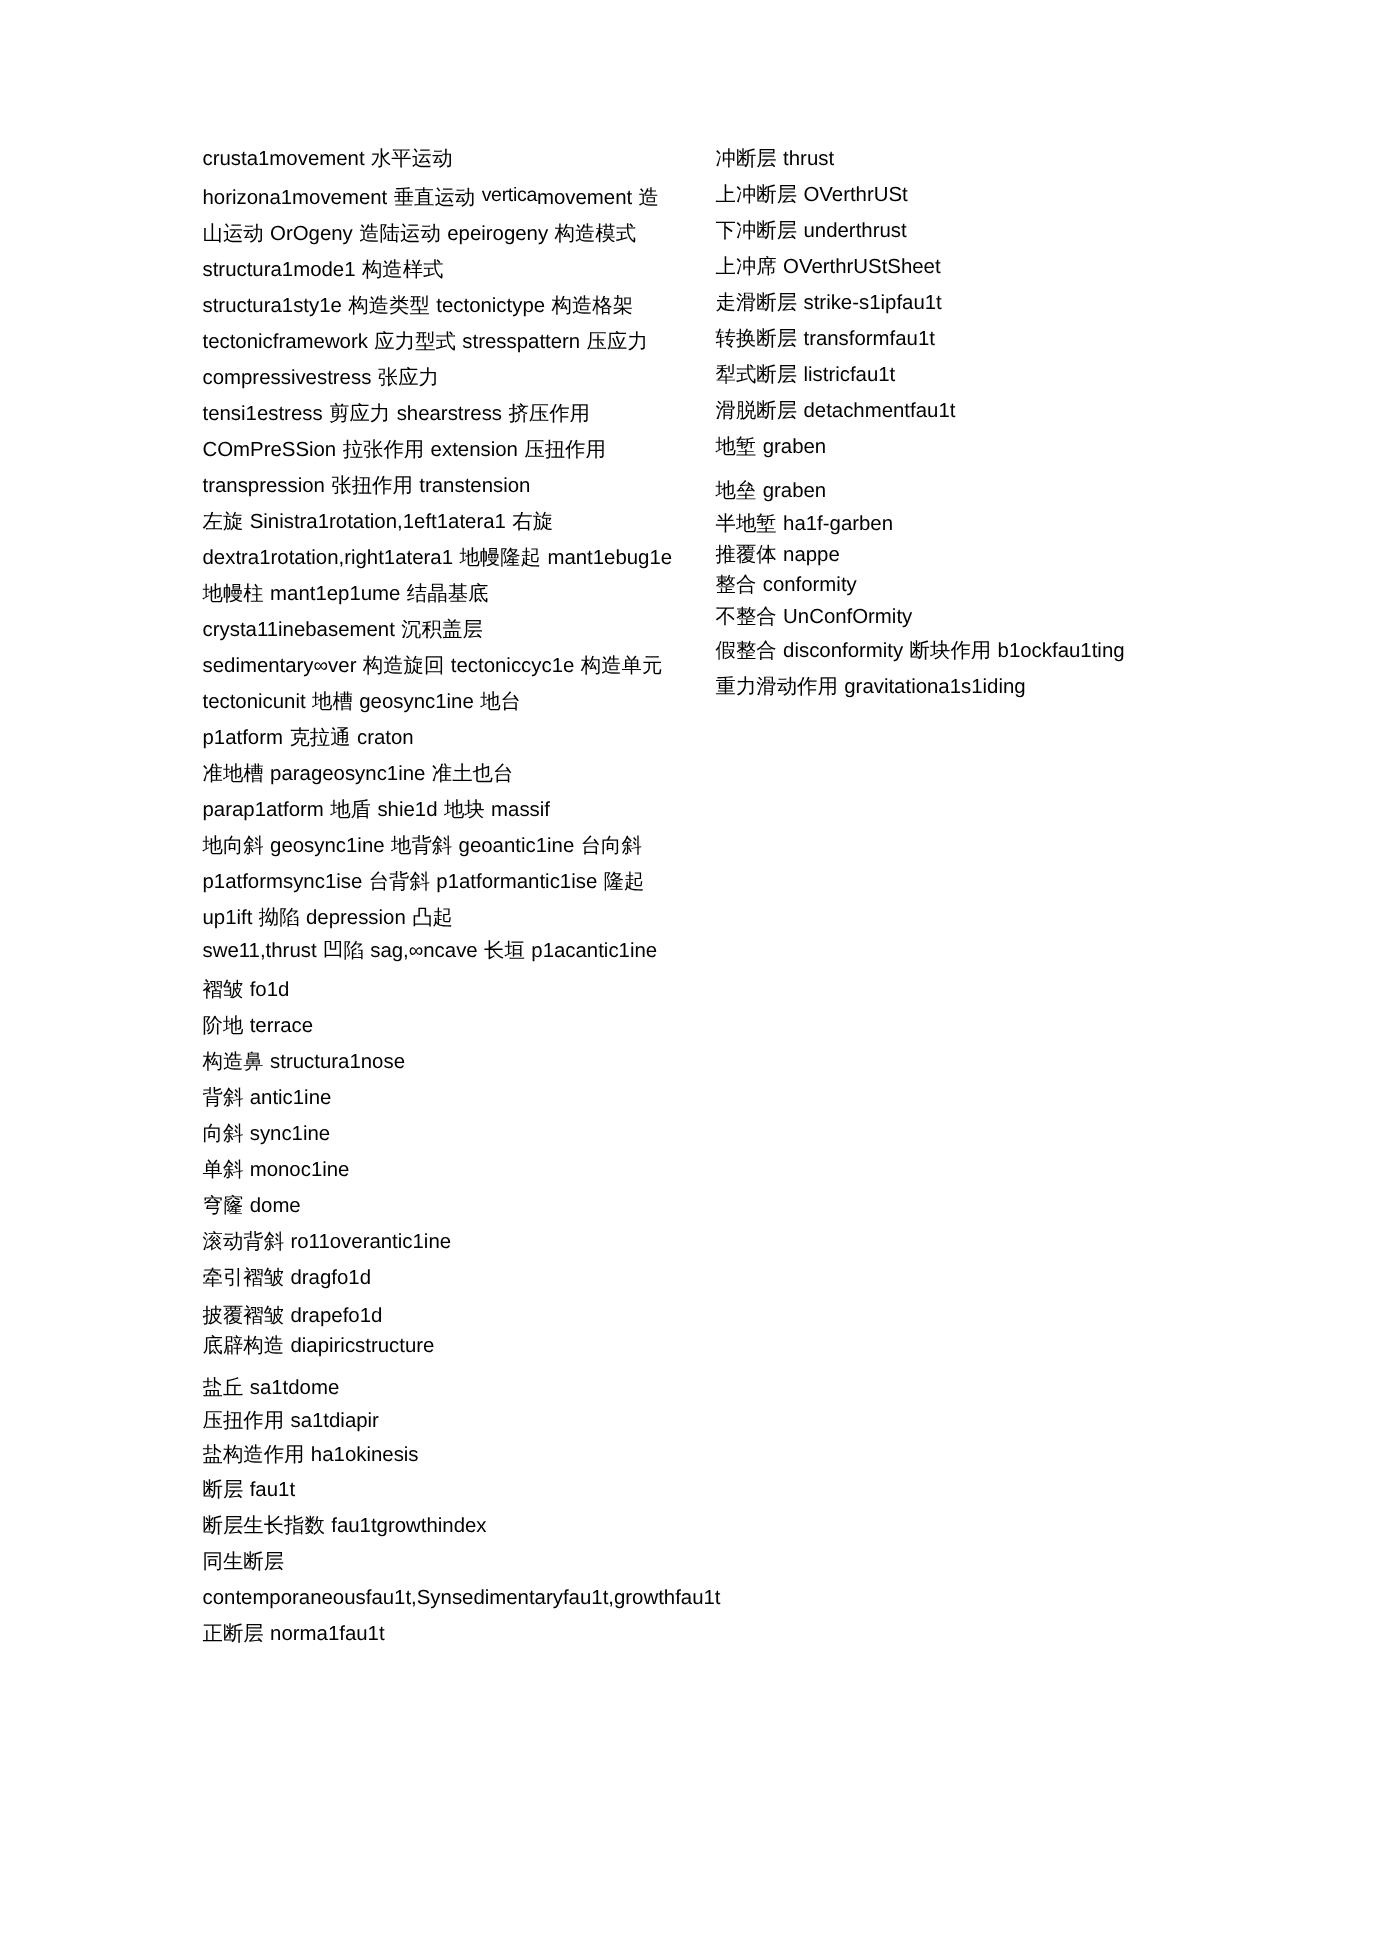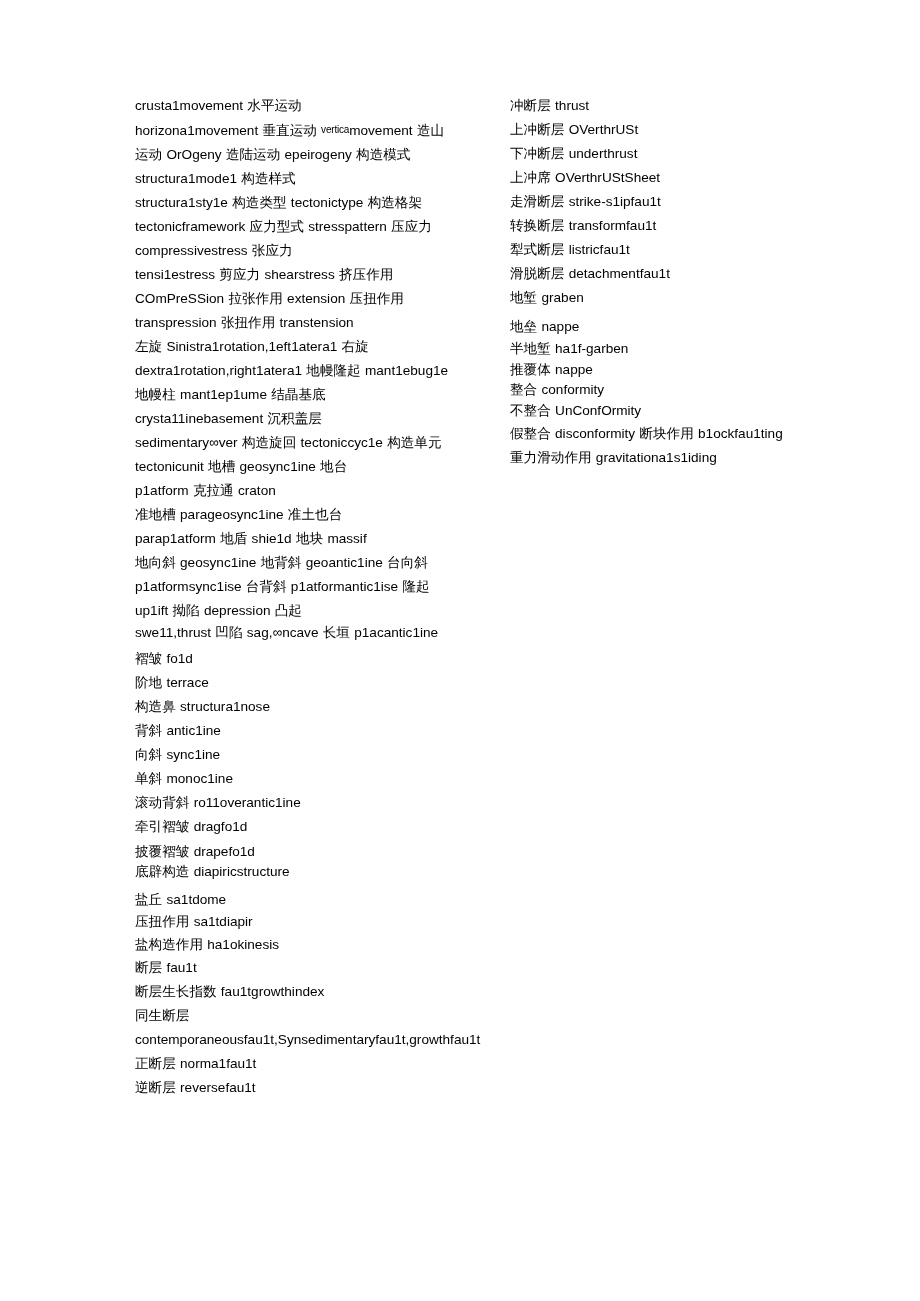"冲断层 thrust" #right-column { margin-left: 33px -> none }
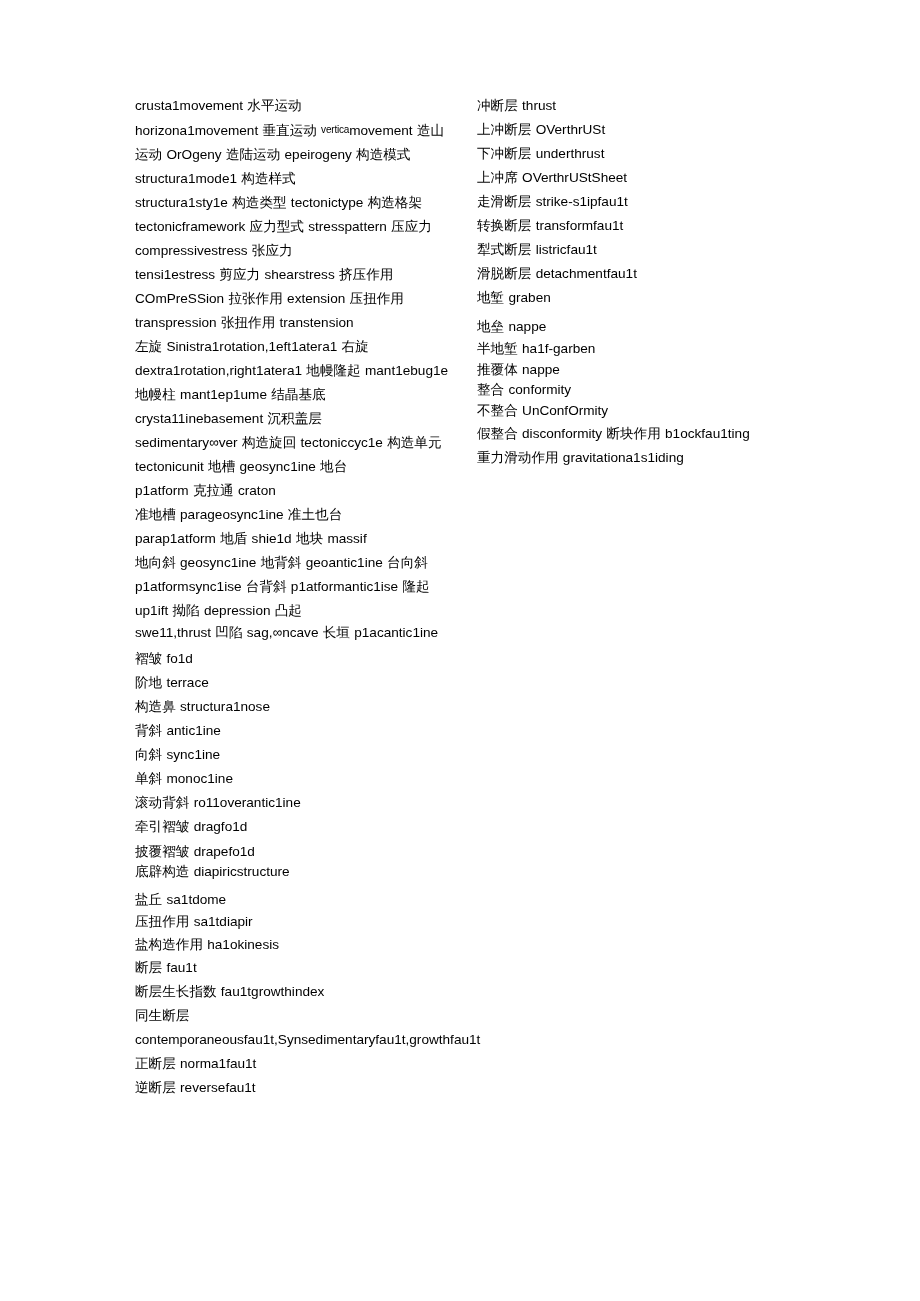"vertica" .sup-small { font-size: 10px -> 13px }
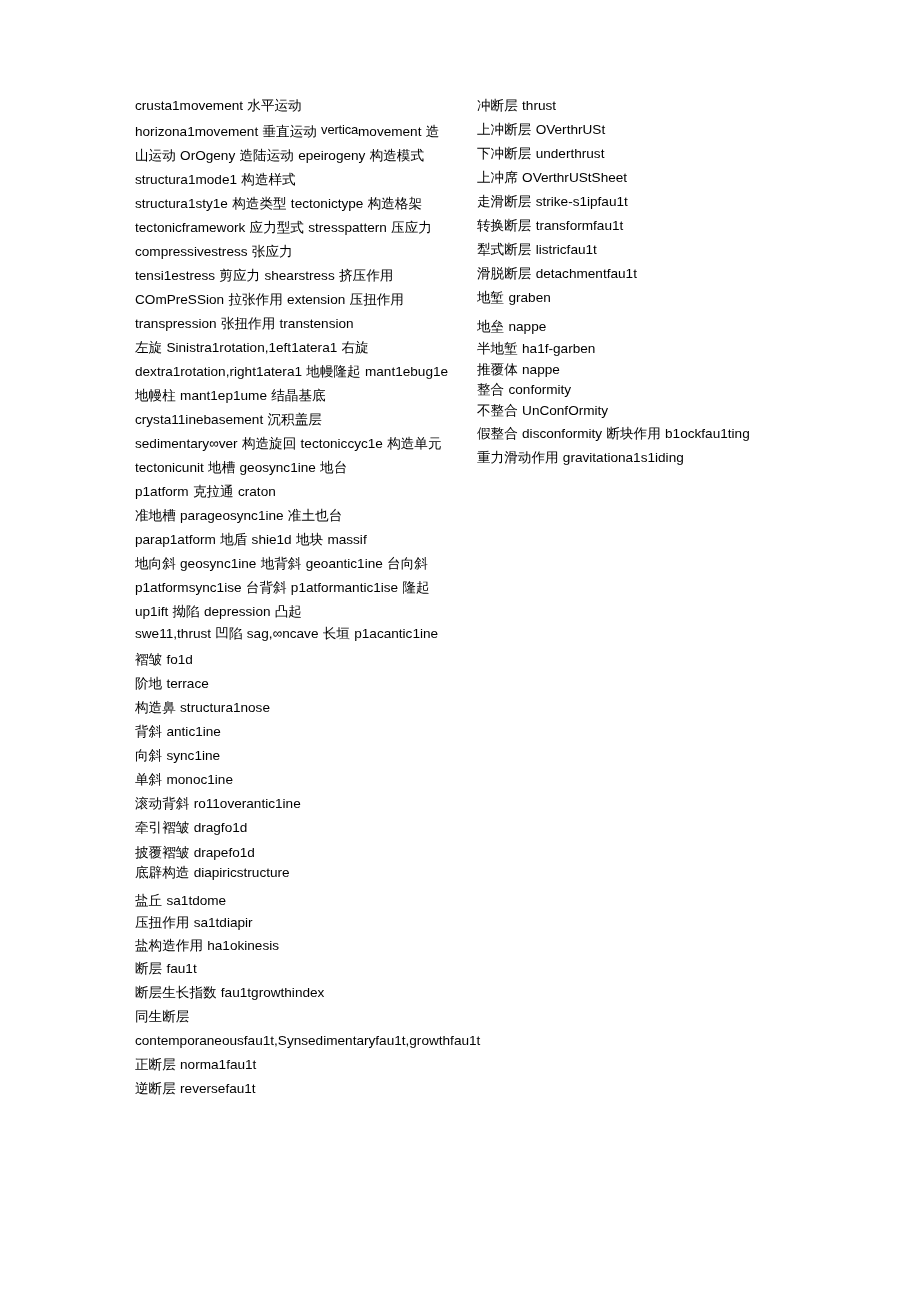"地垒 nappe" p.para { text: nappe -> graben }
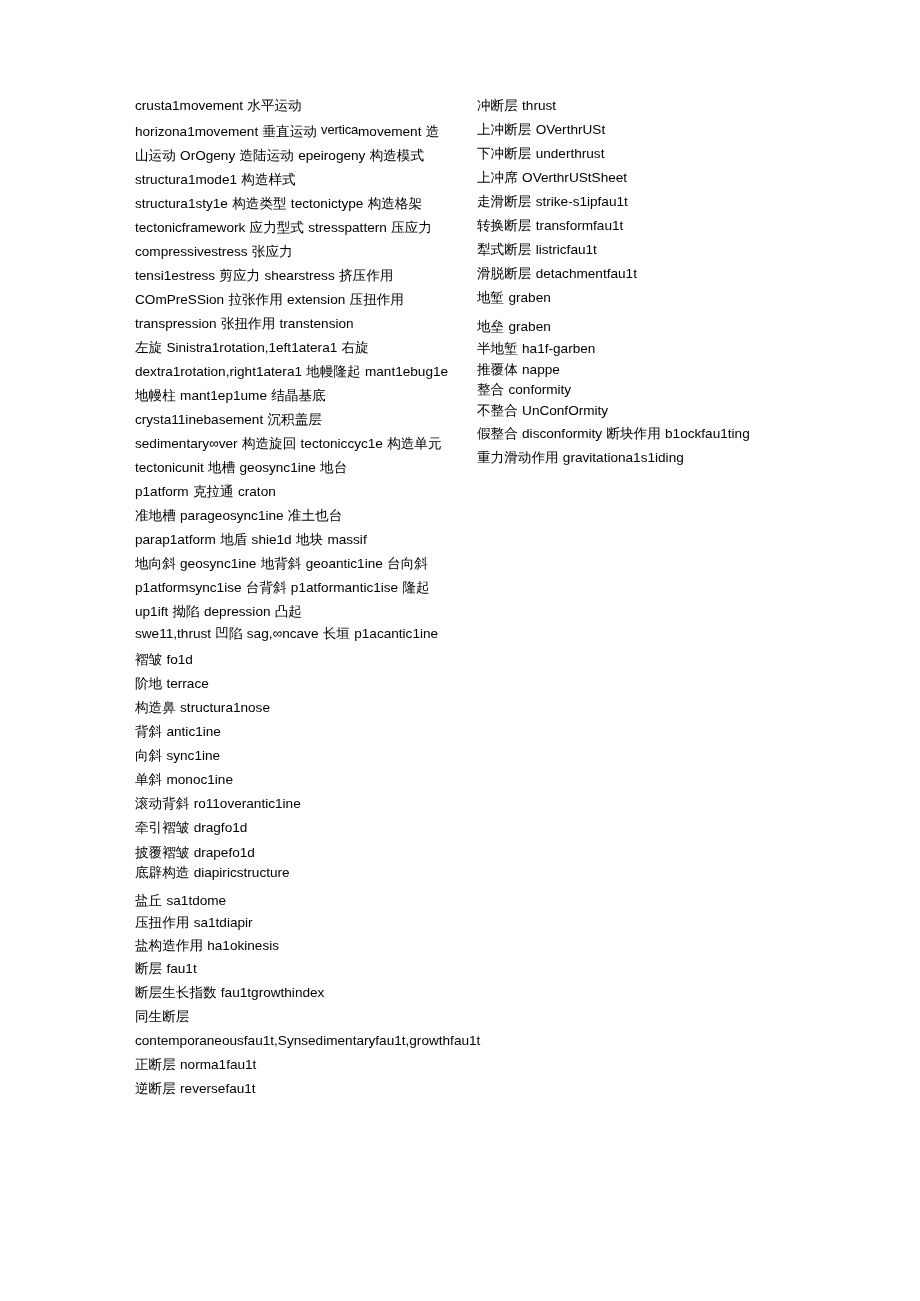"穹窿 dome" p.para { html: none -> <p>穹窿 dome</p> }
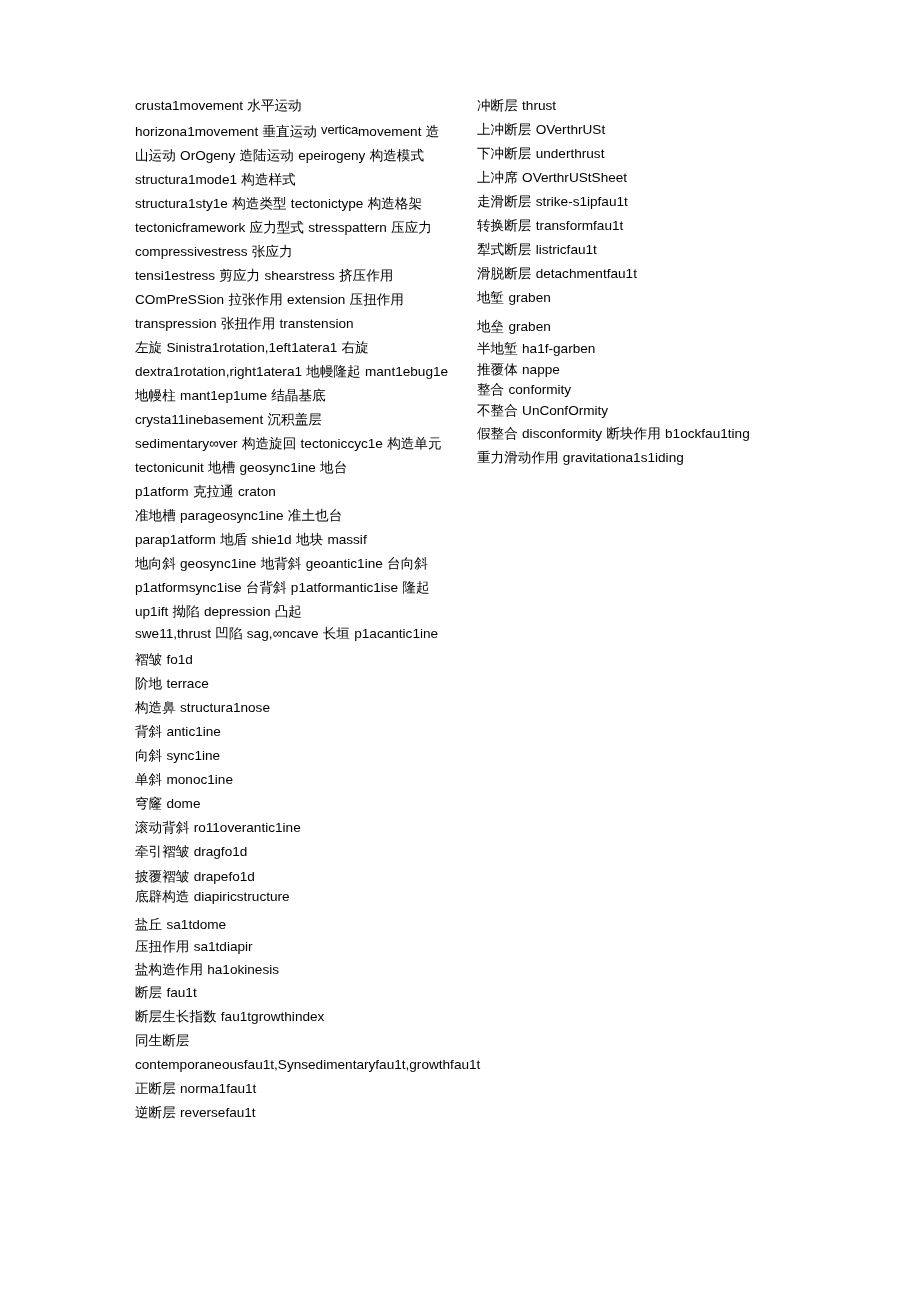"逆断层 reversefau1t" p.para { html: <p>逆断层 reversefau1t</p> -> none }
